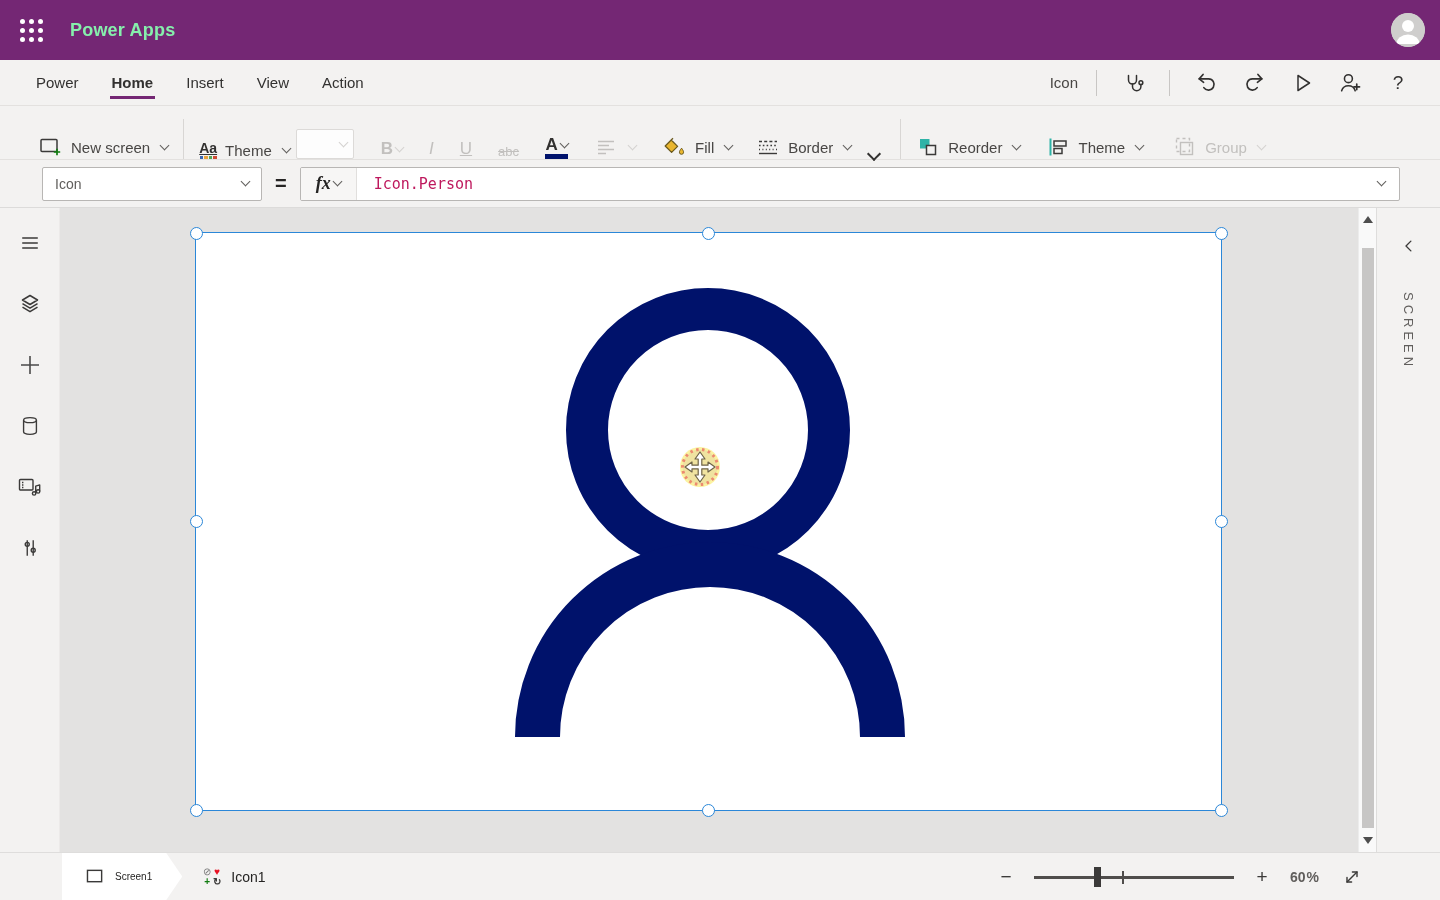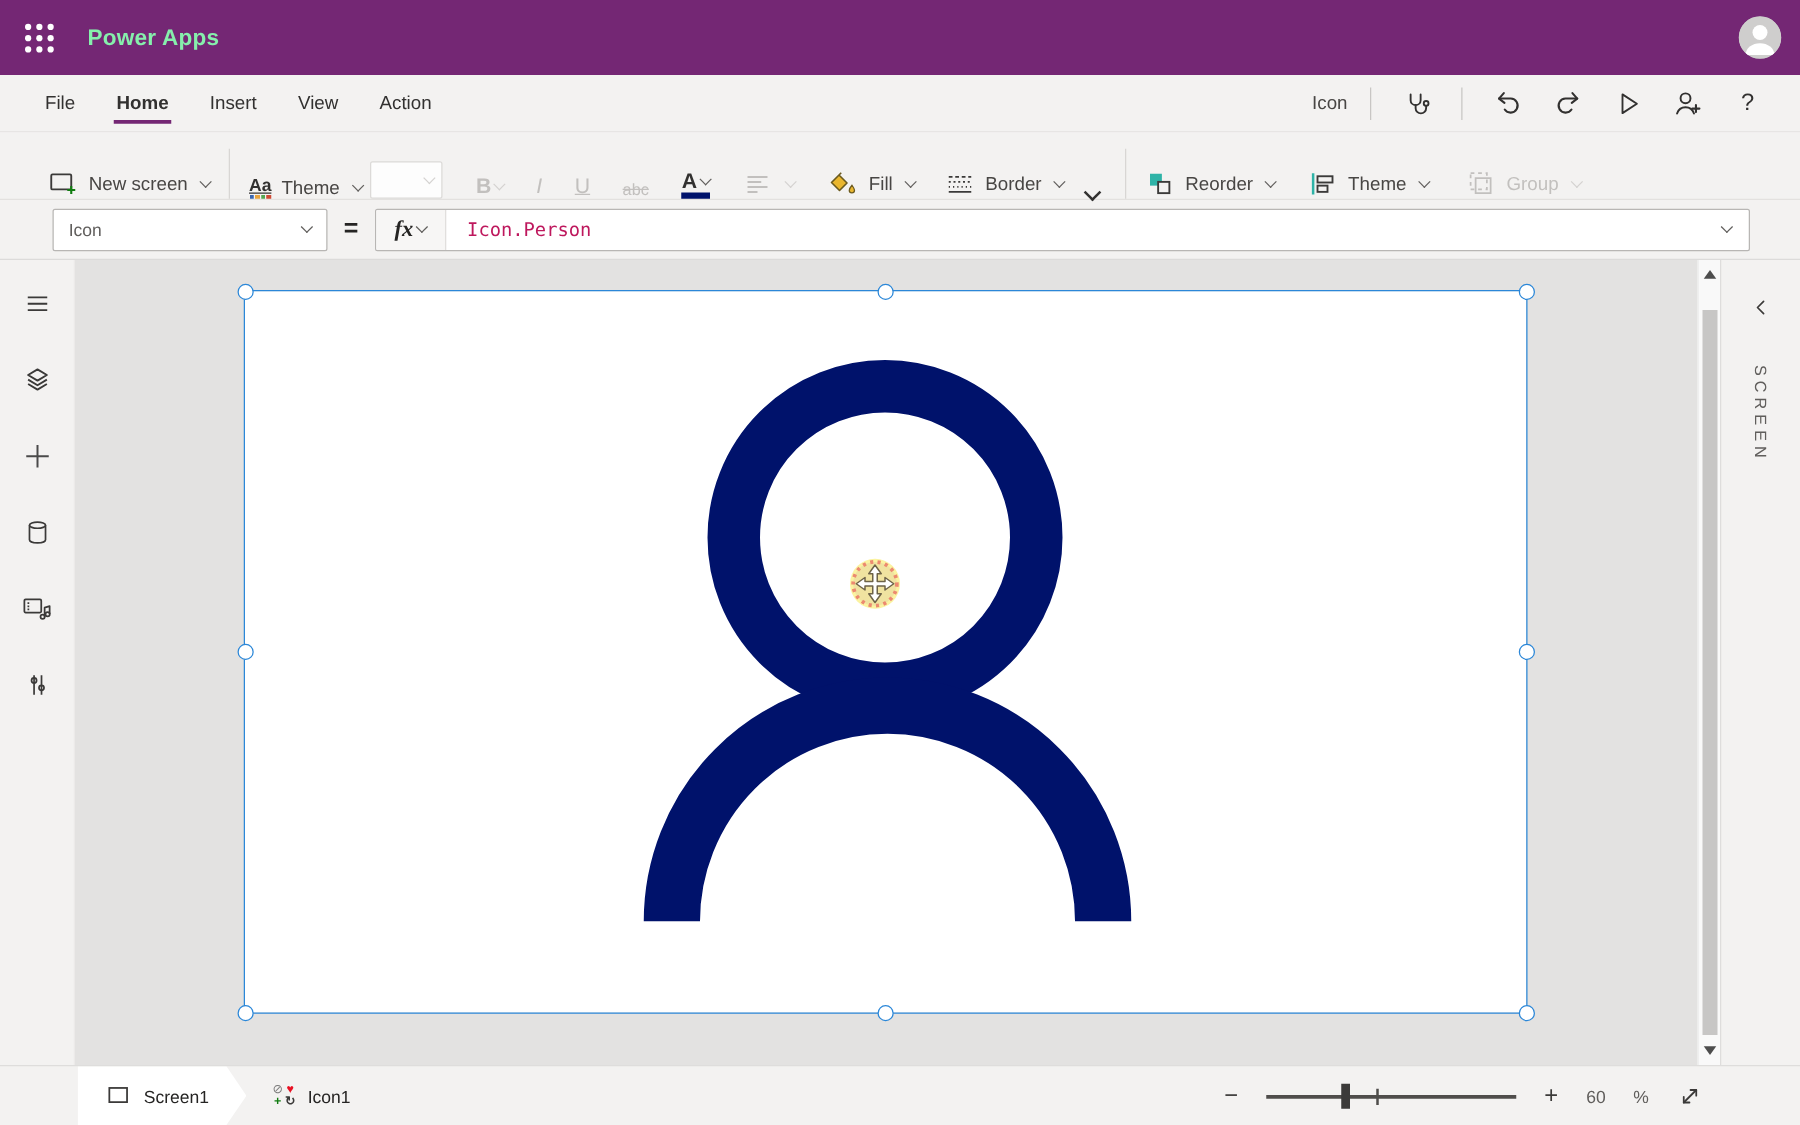"File" div.menu-item { text: File -> Power }
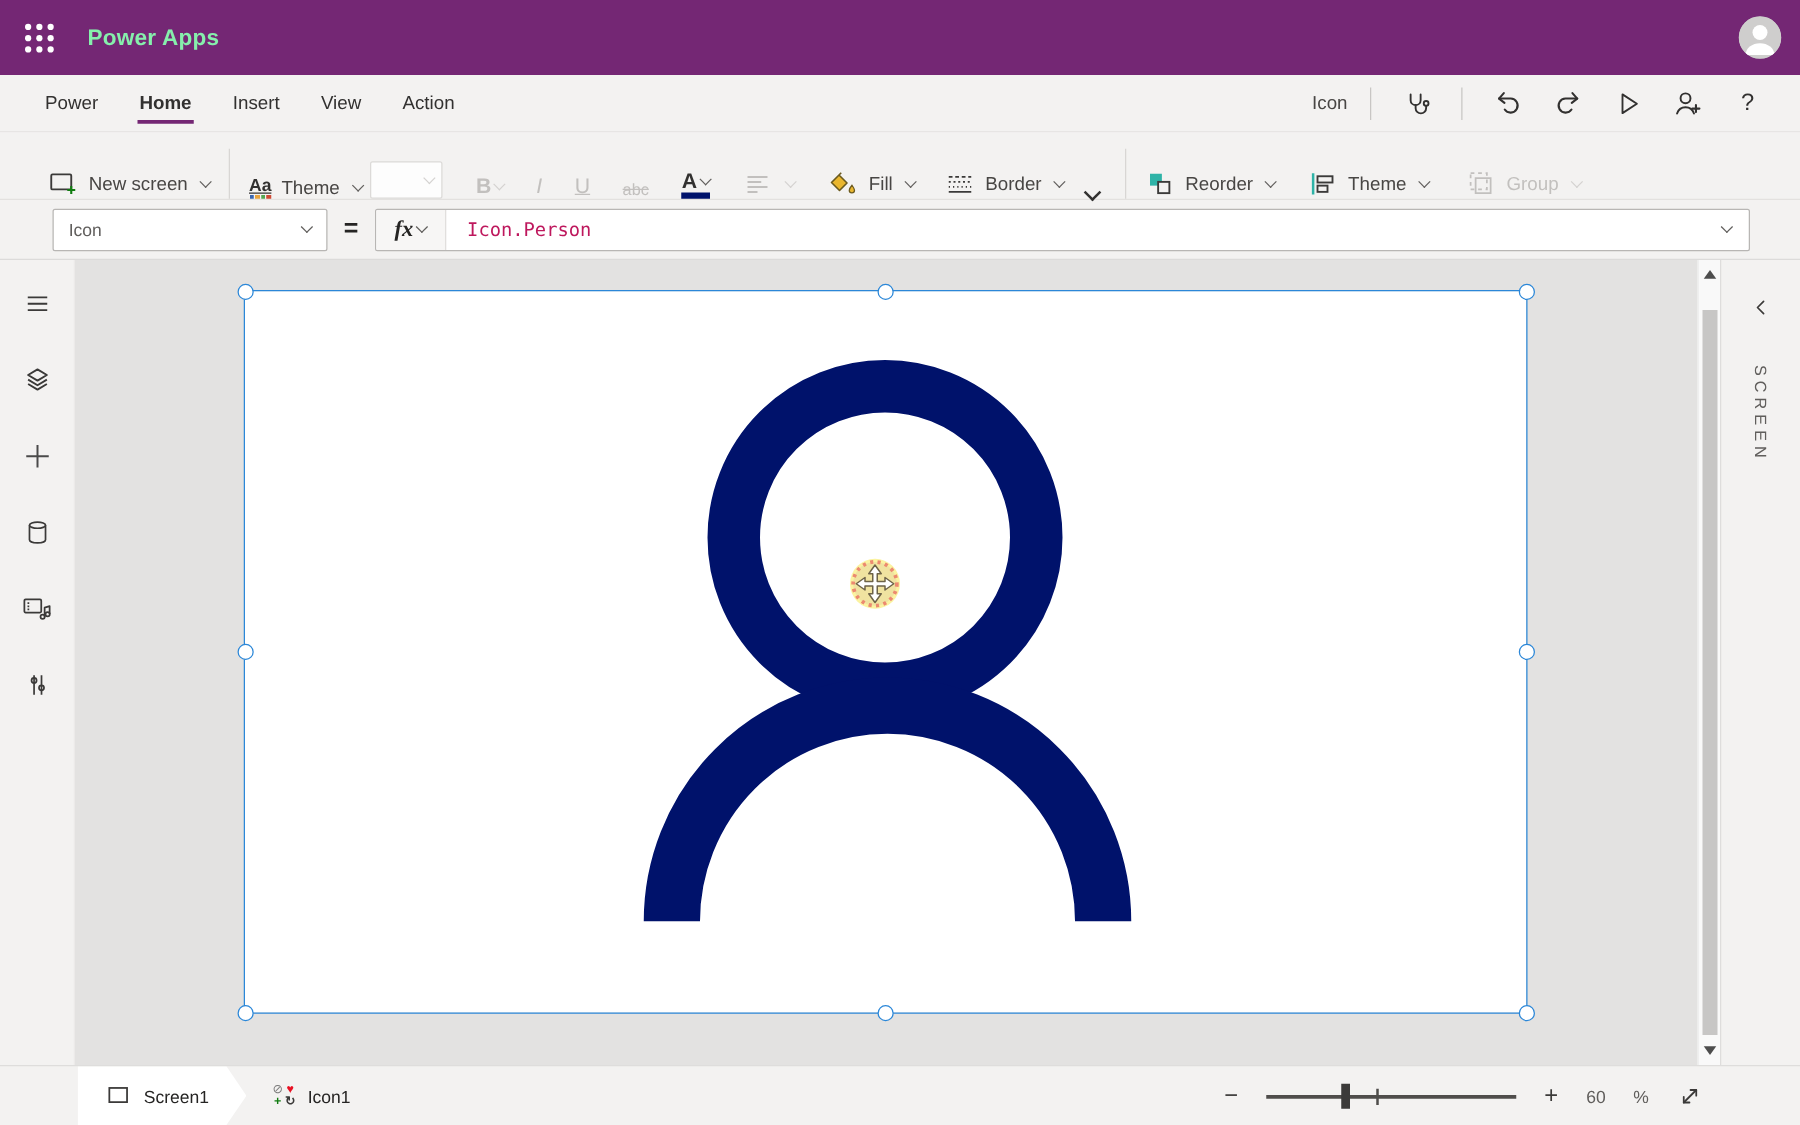"Screen1" .screen-tab { font-size: 14px -> 10px }
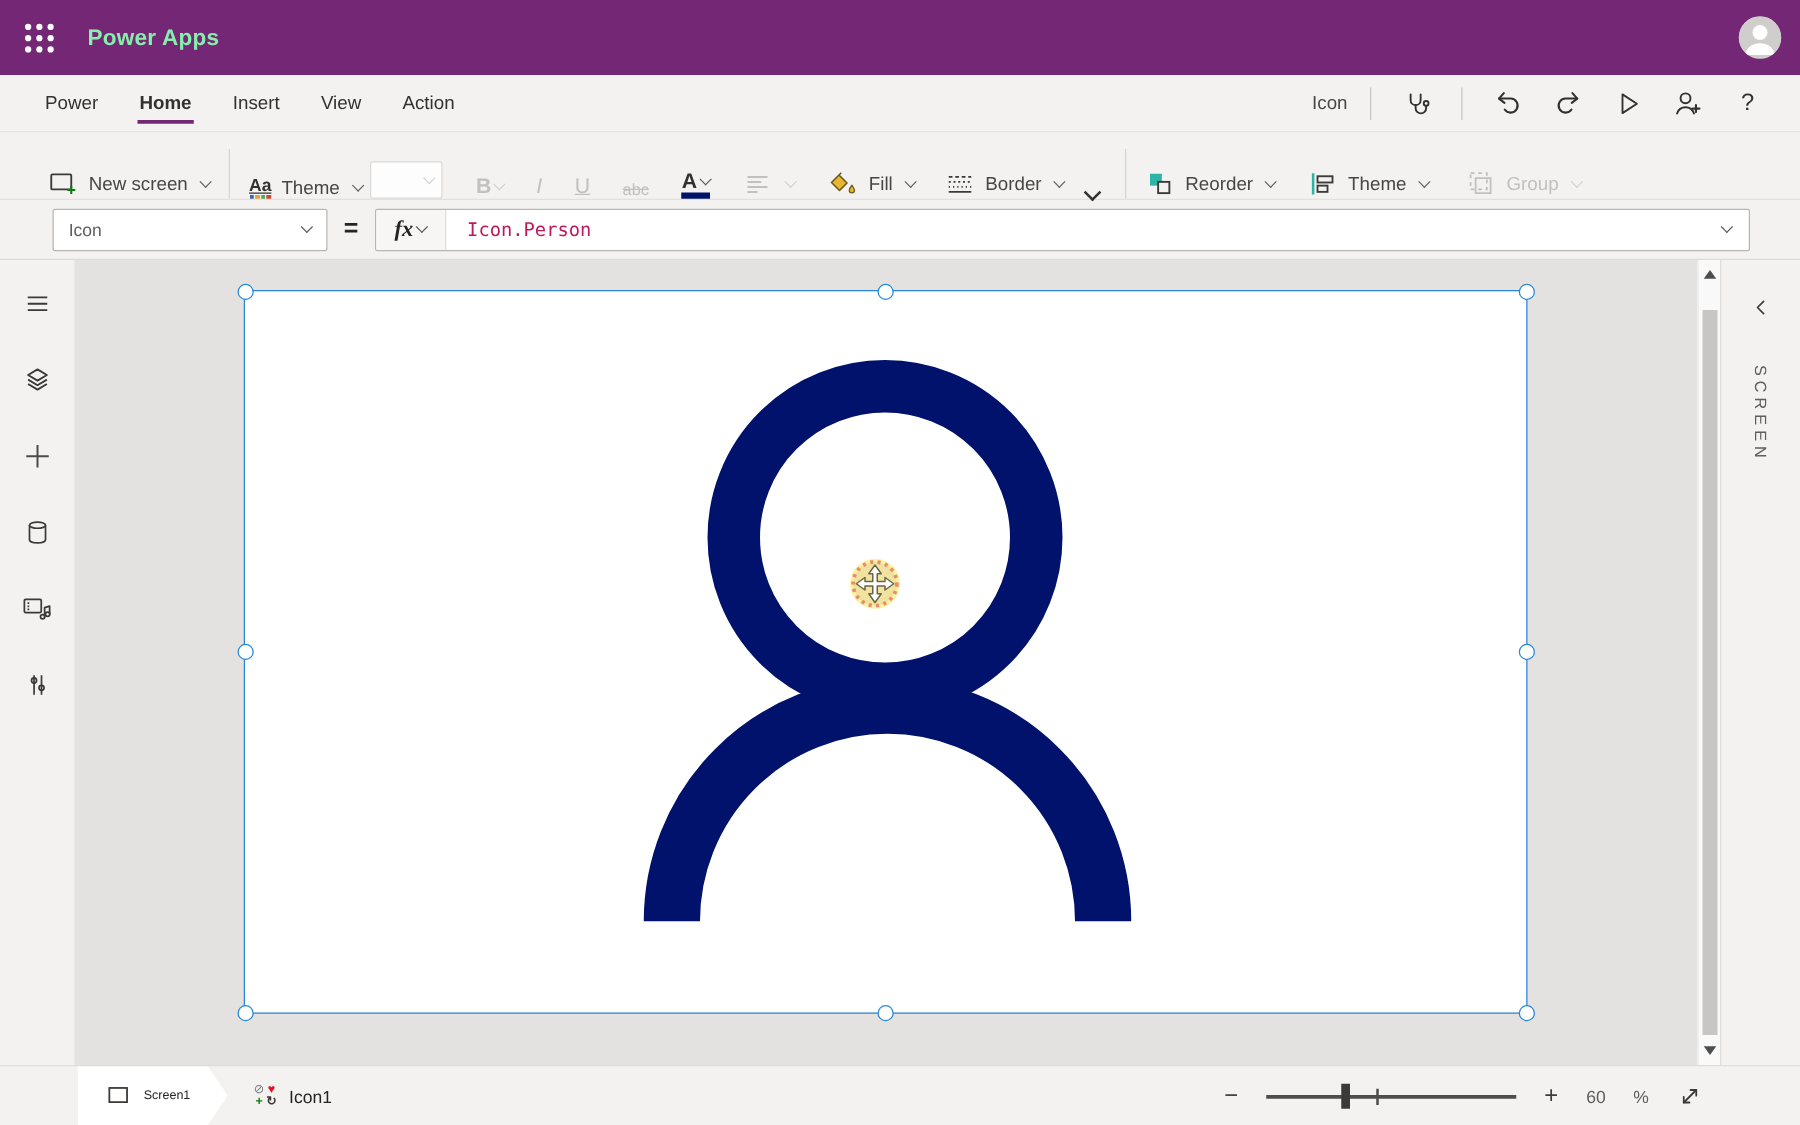"60" .zoom-readout { font-weight: none -> bold; gap: 22px -> 1px }
